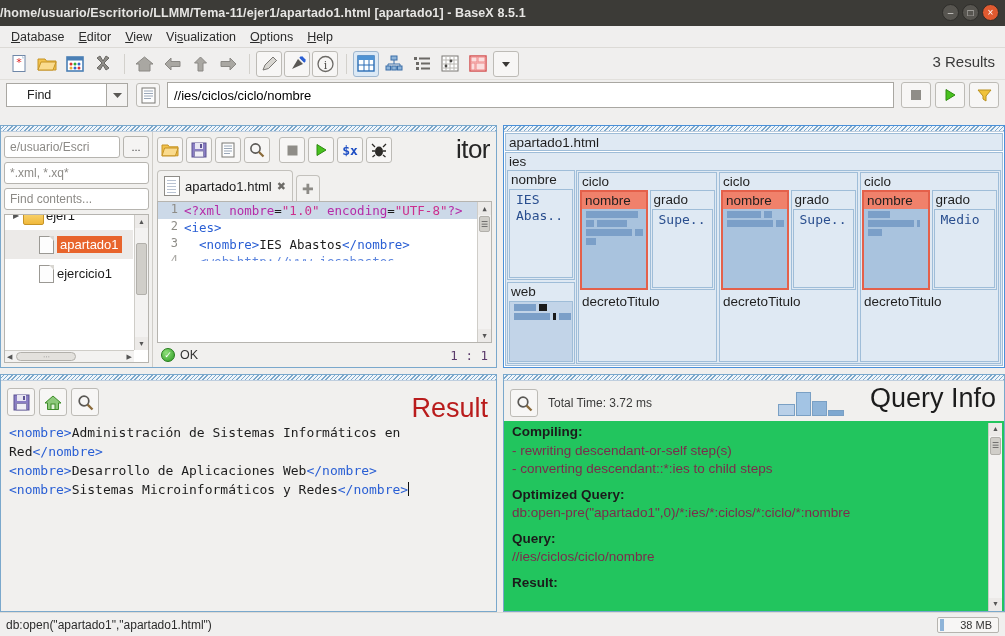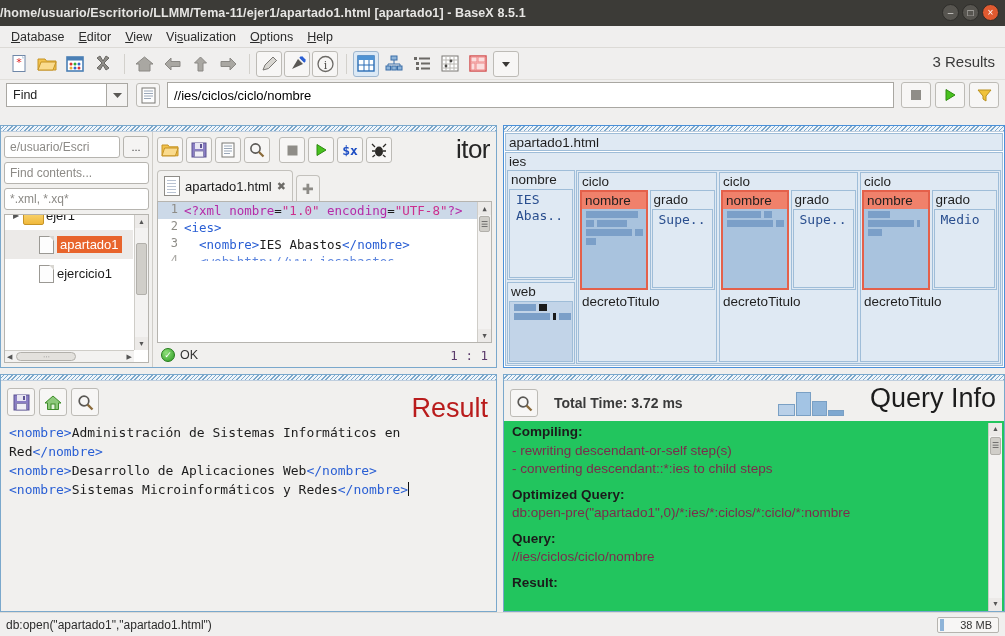"Find" .findbox { padding-left: 6px -> 20px }
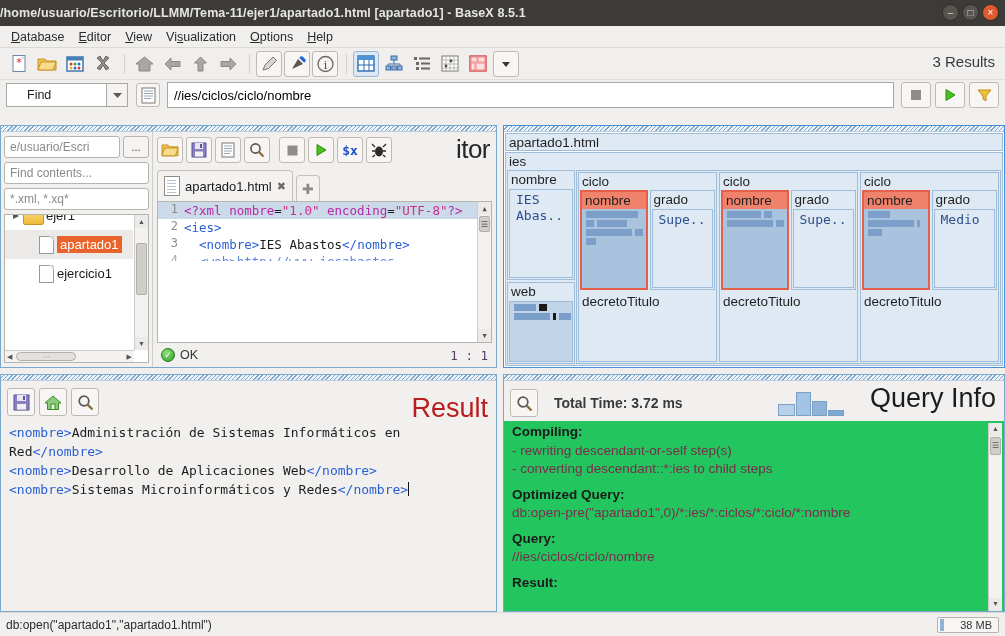"Find contents..." div.ftrow { order: before "*.xml, *.xq*" -> after "*.xml, *.xq*" }
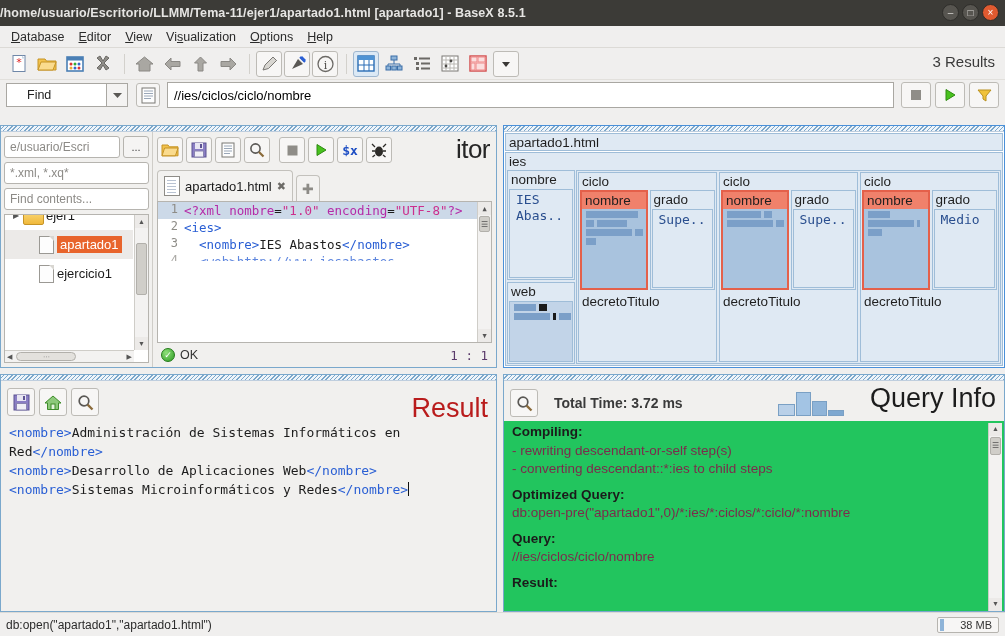"Total Time: 3.72 ms" .qitime { font-size: 14px -> 12px; font-weight: bold -> none; margin-left: 12px -> 6px }
